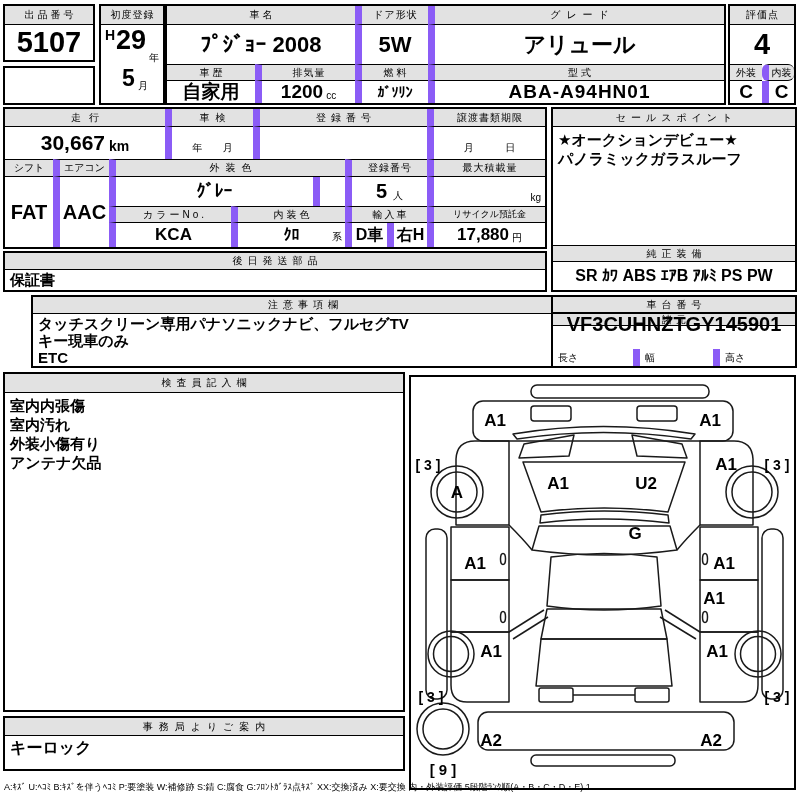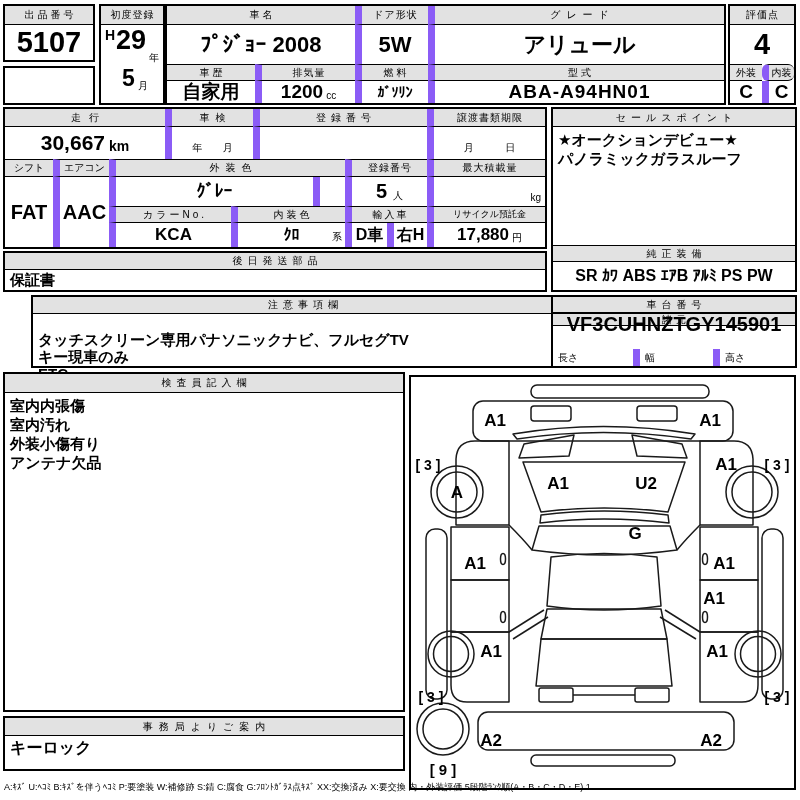"タッチスクリーン専用パナソニックナビ、フルセグTV" div.lines { padding-top: 17px -> 1px }
